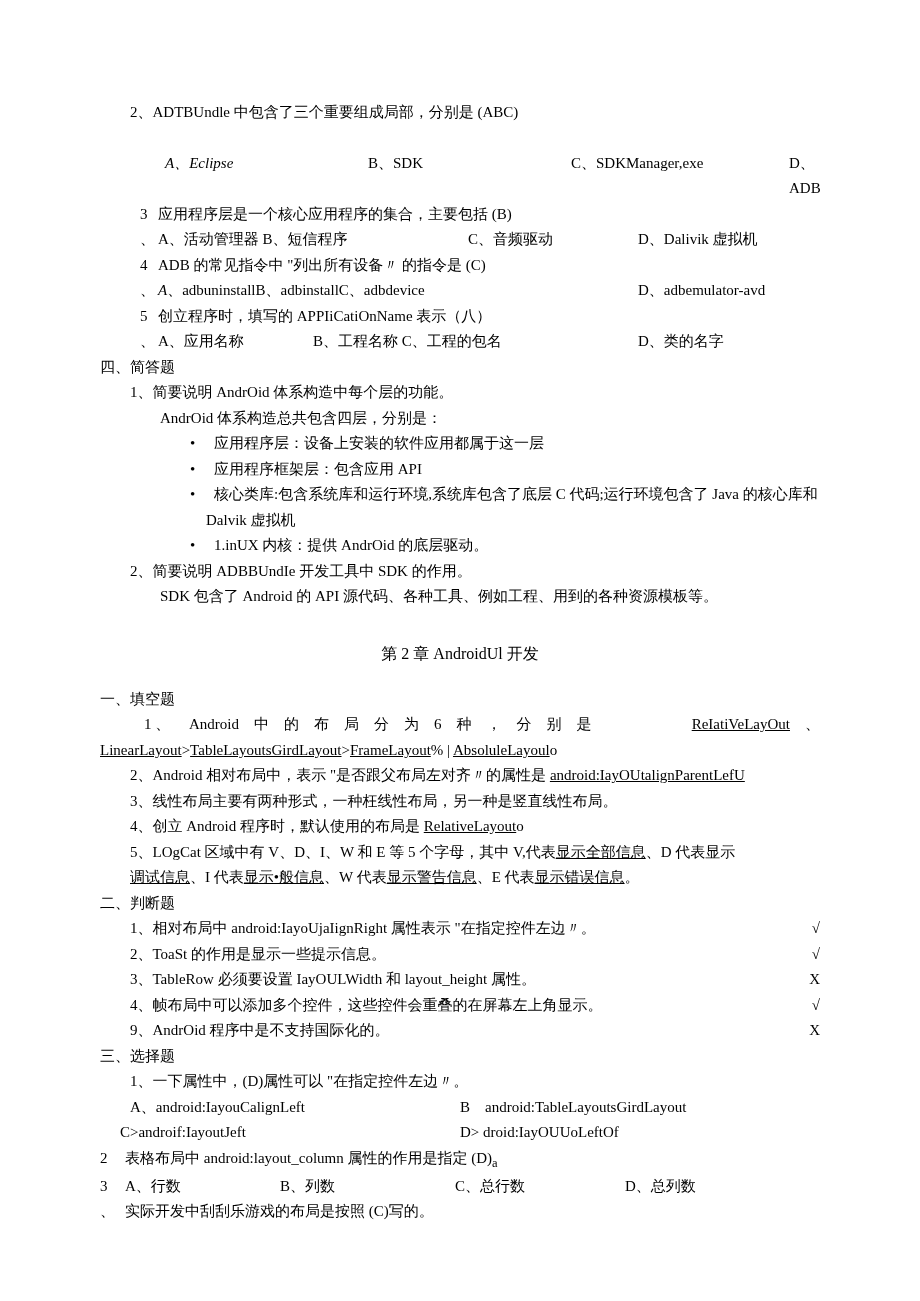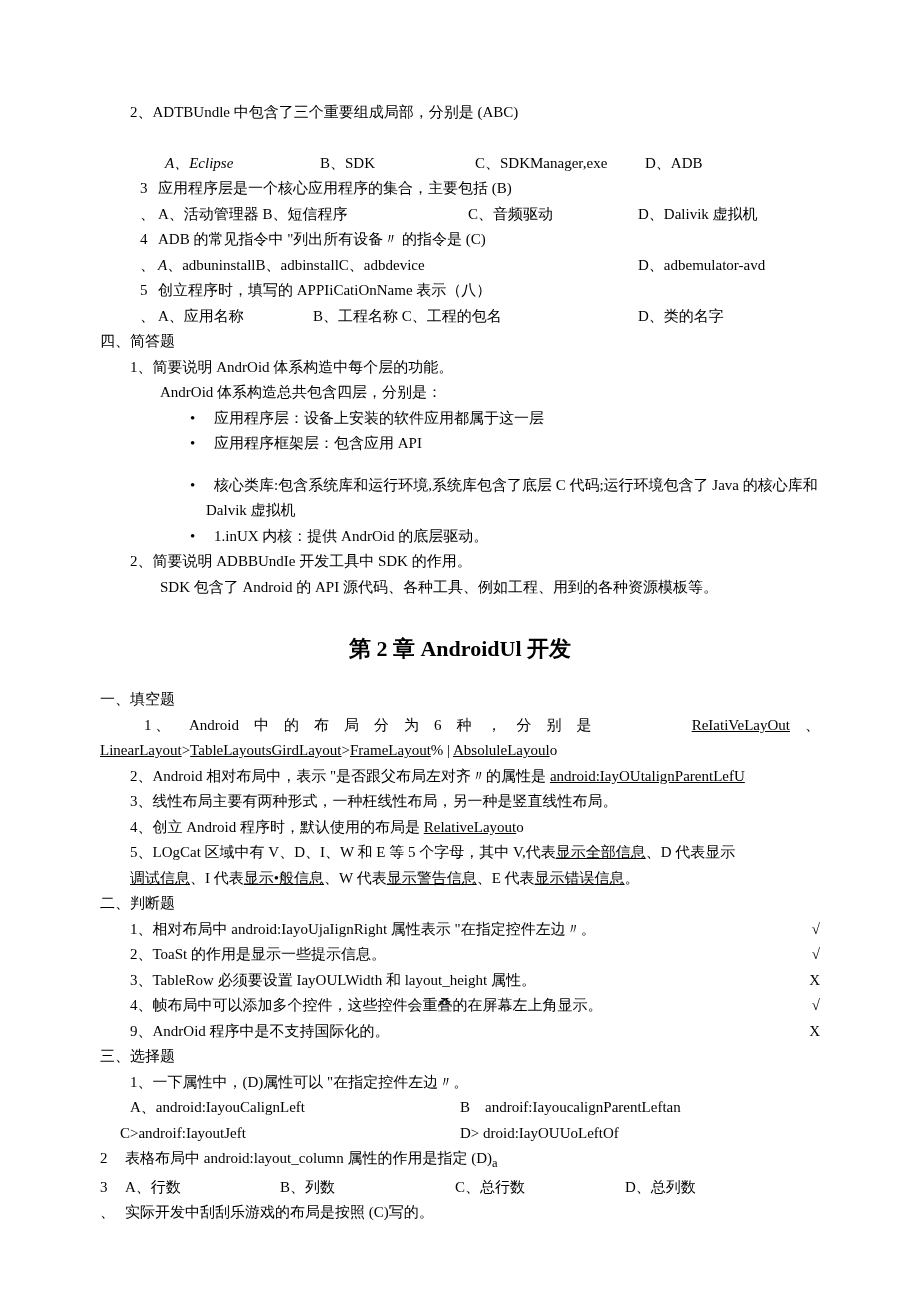"A、Eclipse" .opts { gap: none -> 48px }
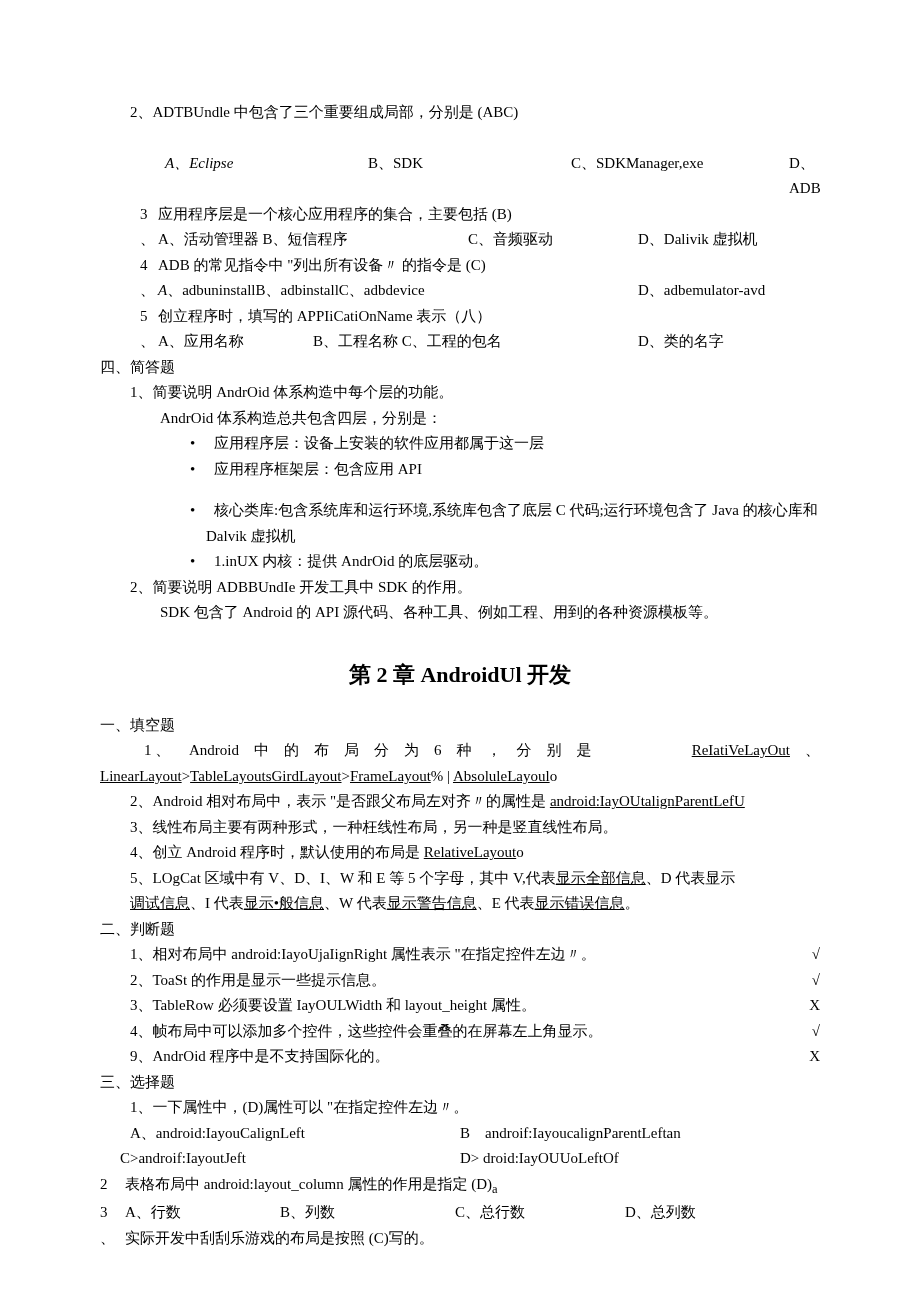"• 核心类库:包含系统库和运行环境,系统库包含了底层 C 代码;运行环境包含了" div.bullet { margin-top: 16px -> none }
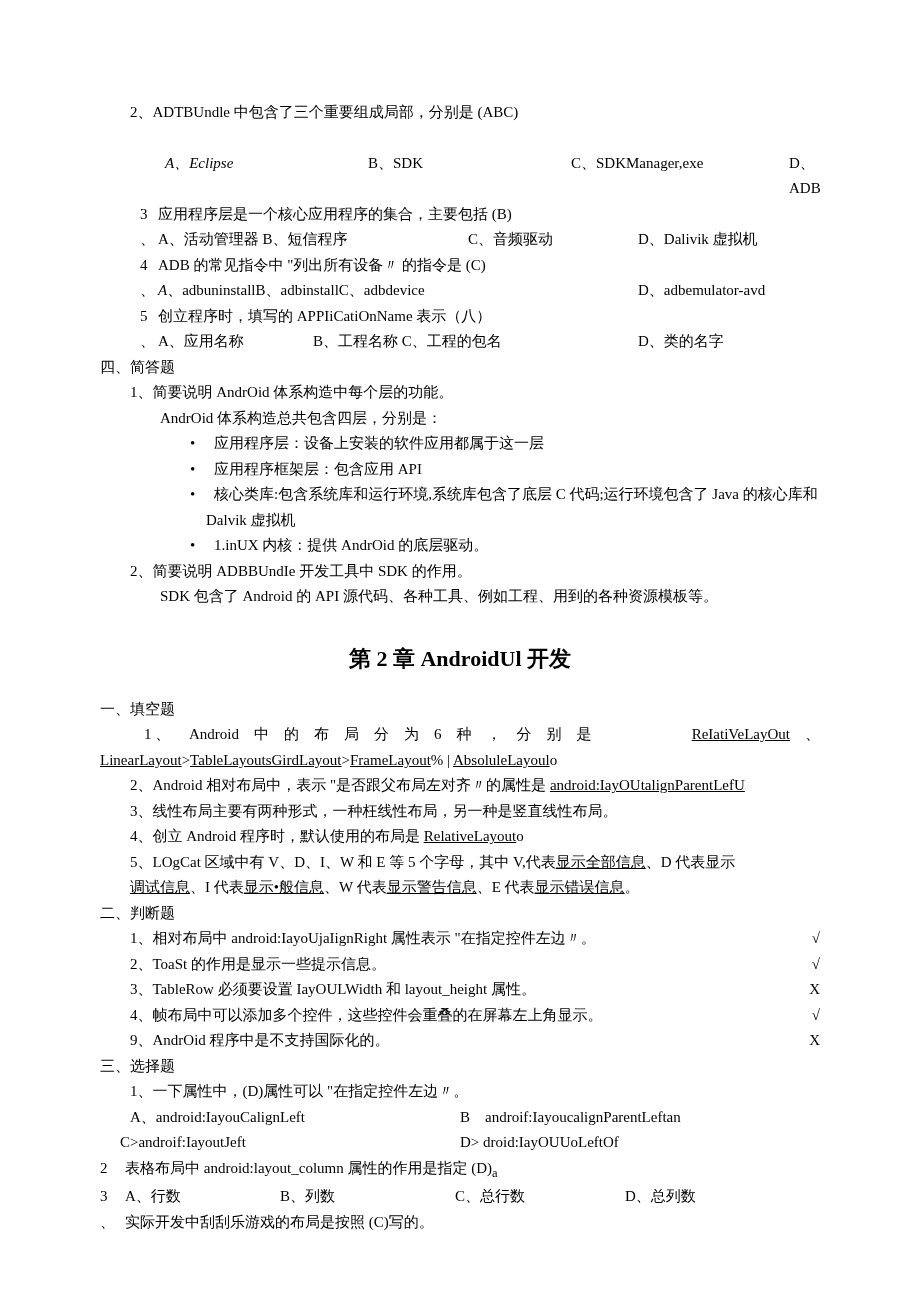"第 2 章 AndroidUl 开发" .sec-head span { font-size: 22px -> 16px; font-weight: bold -> normal }
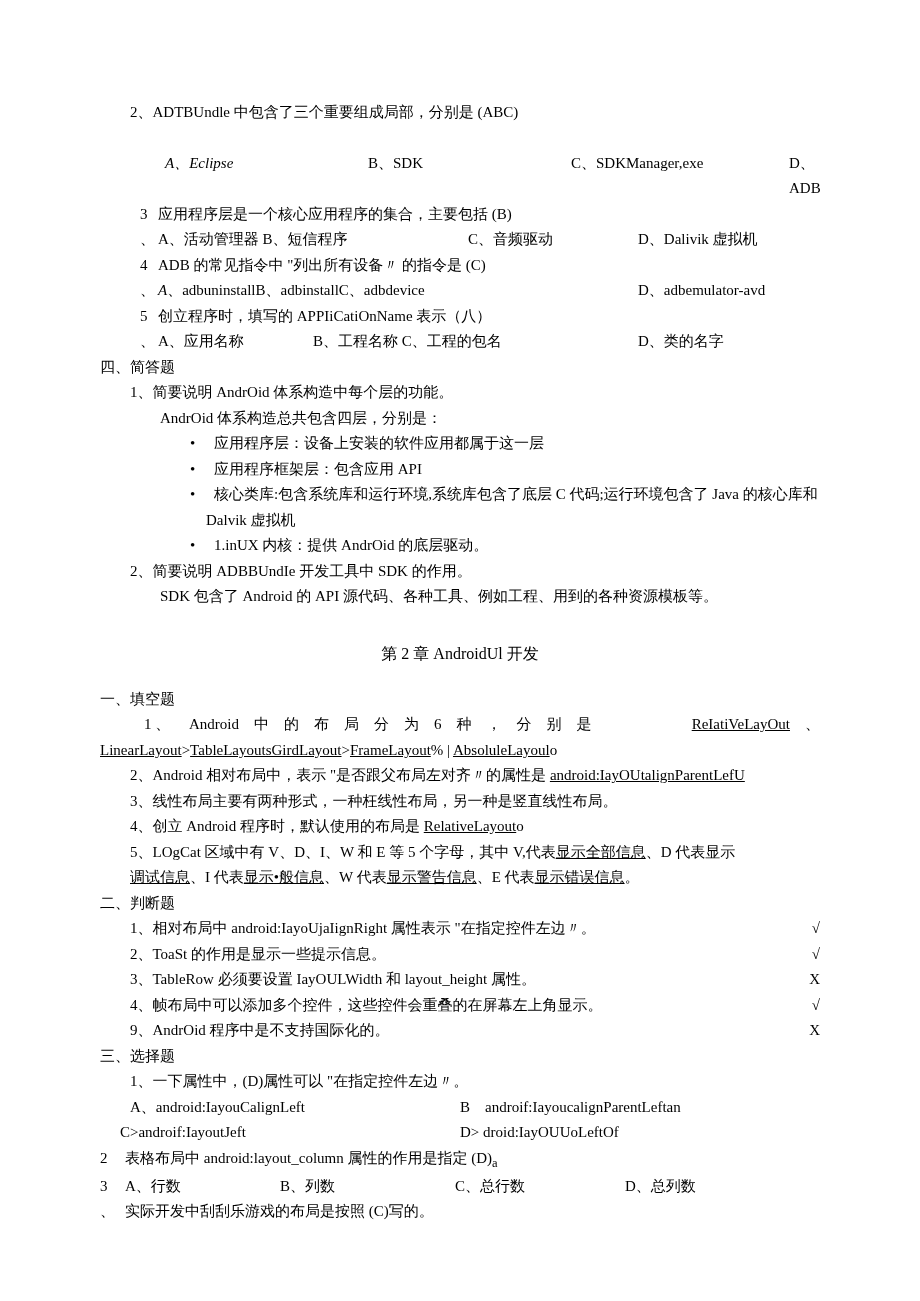"B androif:IayoucalignParentLeftan" span { text: androif:IayoucalignParentLeftan -> android:TableLayoutsGirdLayout }
